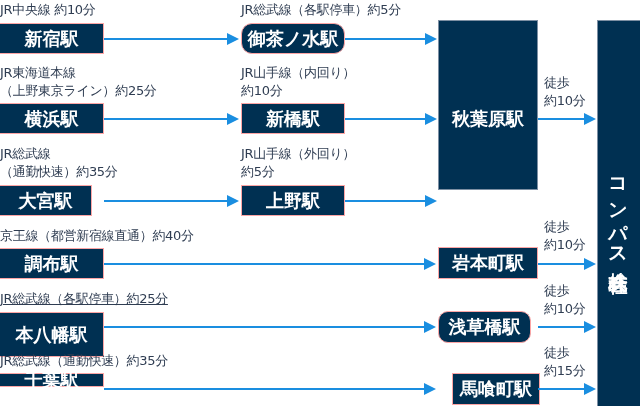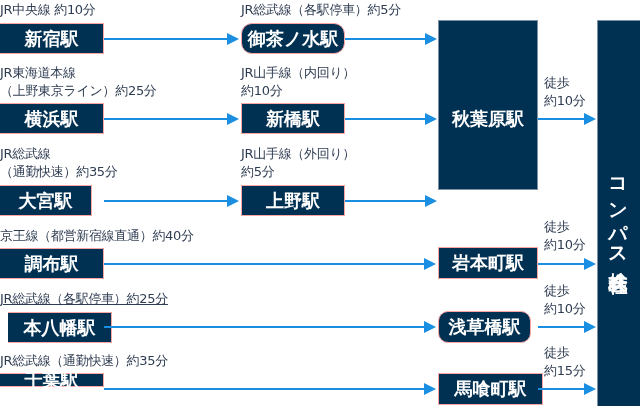"本八幡駅" div.box { height: 31px -> 45px; left: 8px -> 0 }
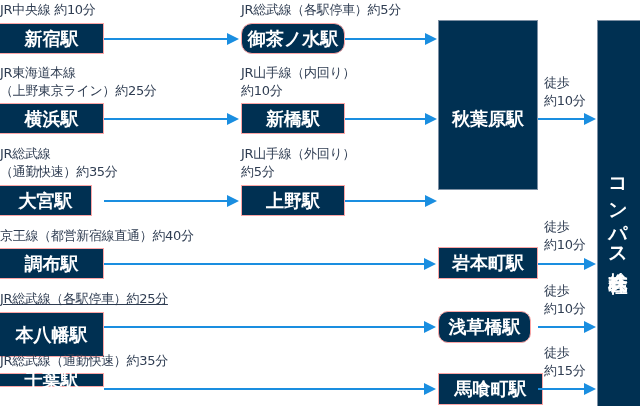"馬喰町駅" div.box { left: 438px -> 452px; width: 105px -> 88px }
